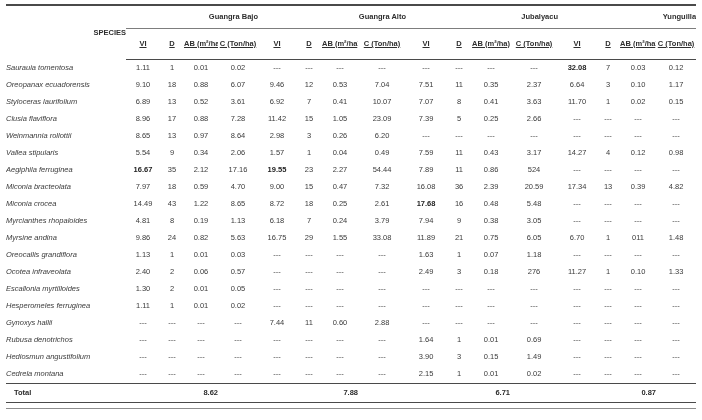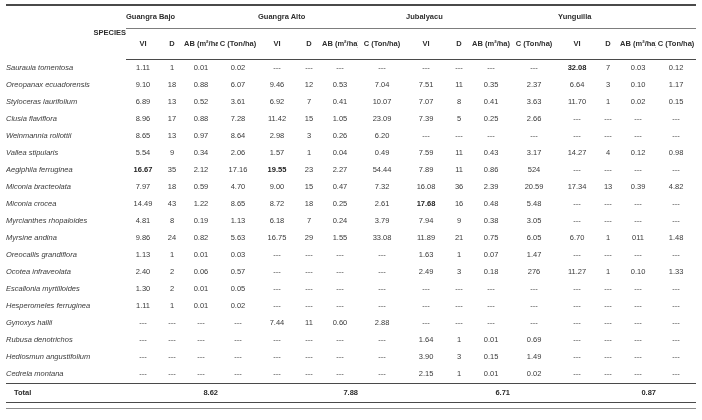"Guangra Bajo" th.group { text-align: left -> right }
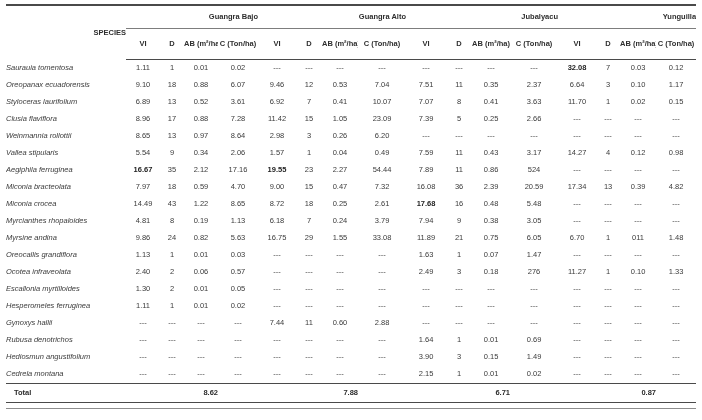"VI" th.subcol { text-decoration: none -> underline }
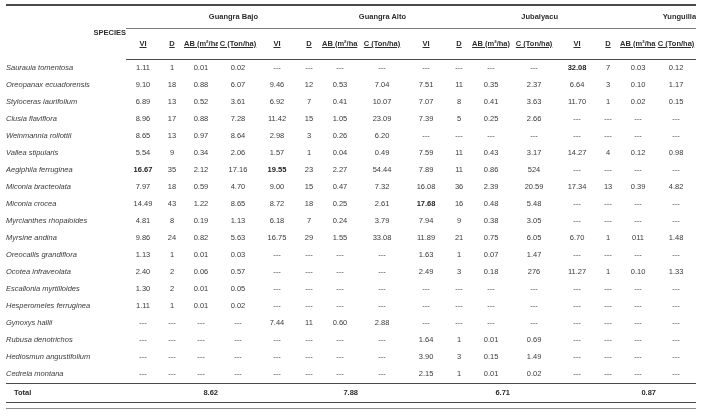"1.47" td.num { text: 1.47 -> 1.18 }
